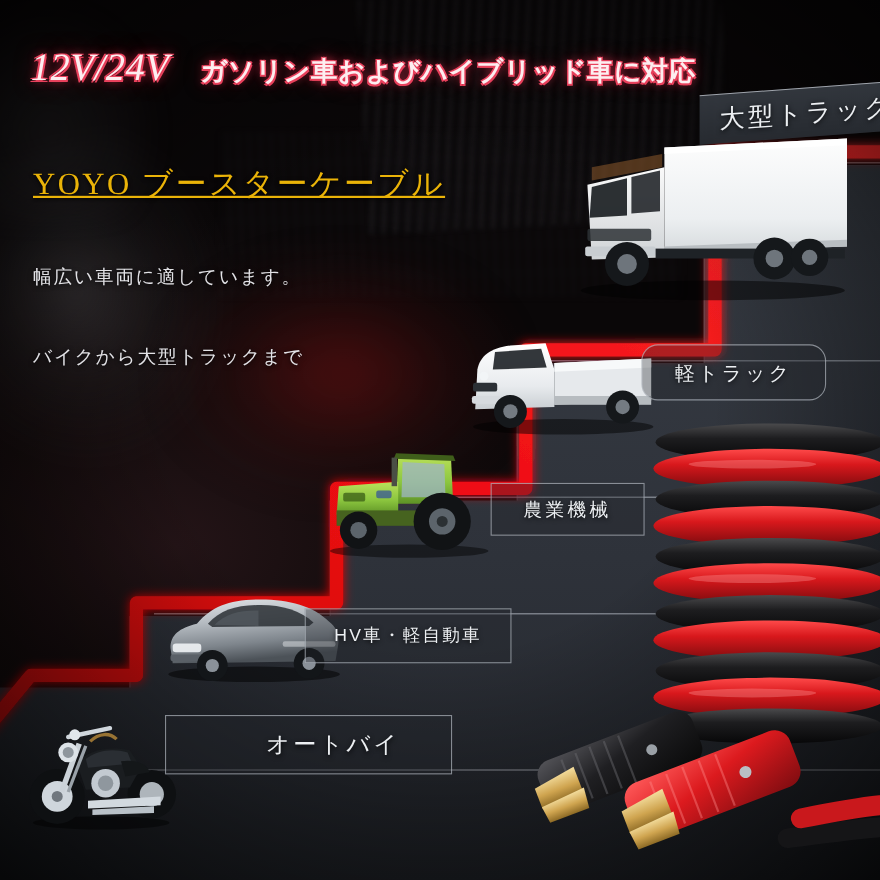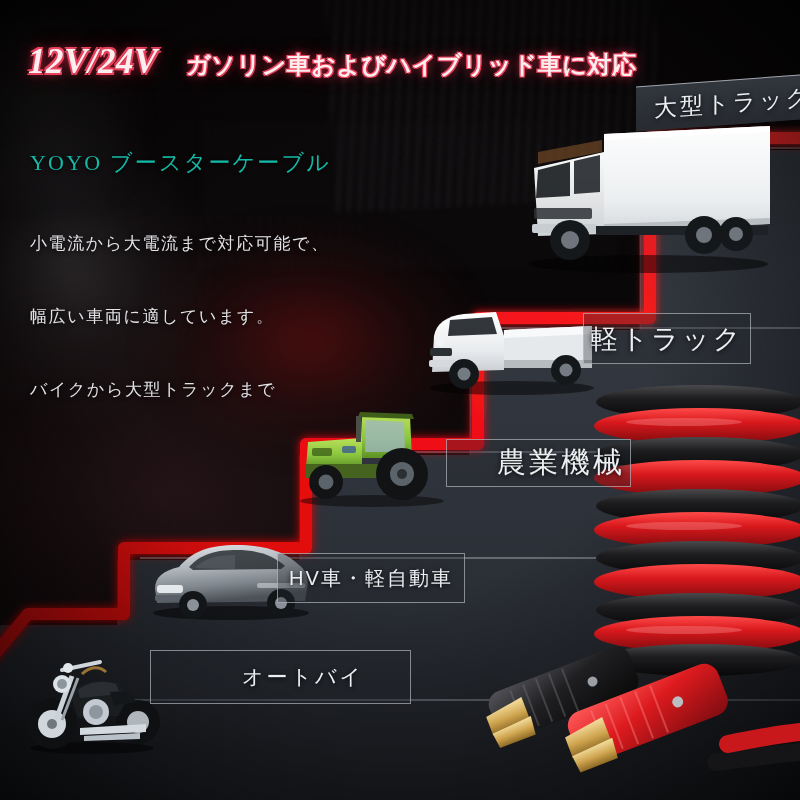"12V/24V" .hl-volt { font-weight: bold -> normal }
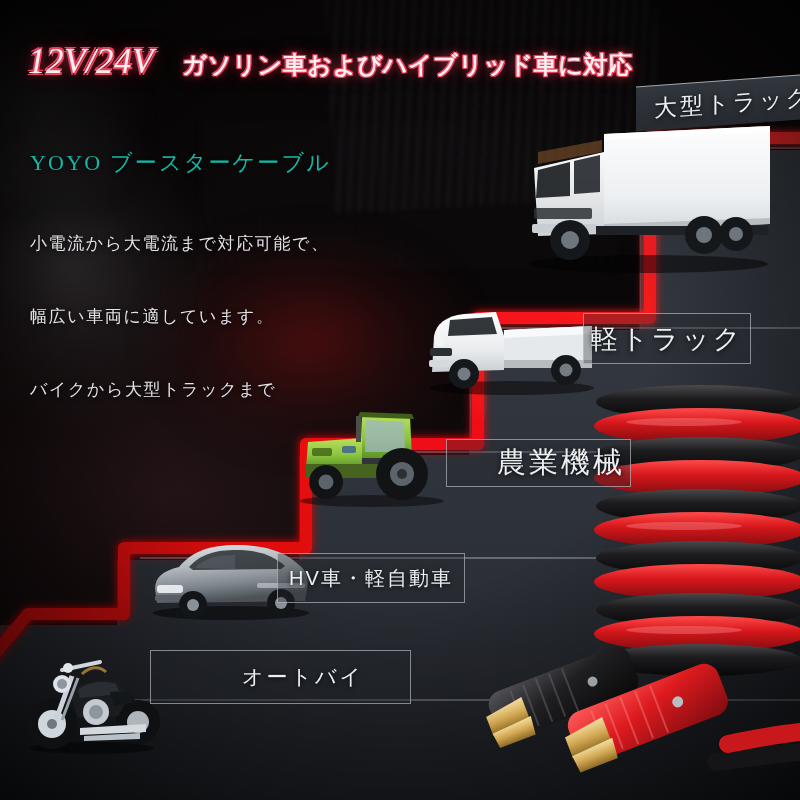"YOYO ブースターケーブル" .copy .brand { color: #14b8a6 -> #eab308; font-size: 22px -> 28px; text-decoration: none -> underline }
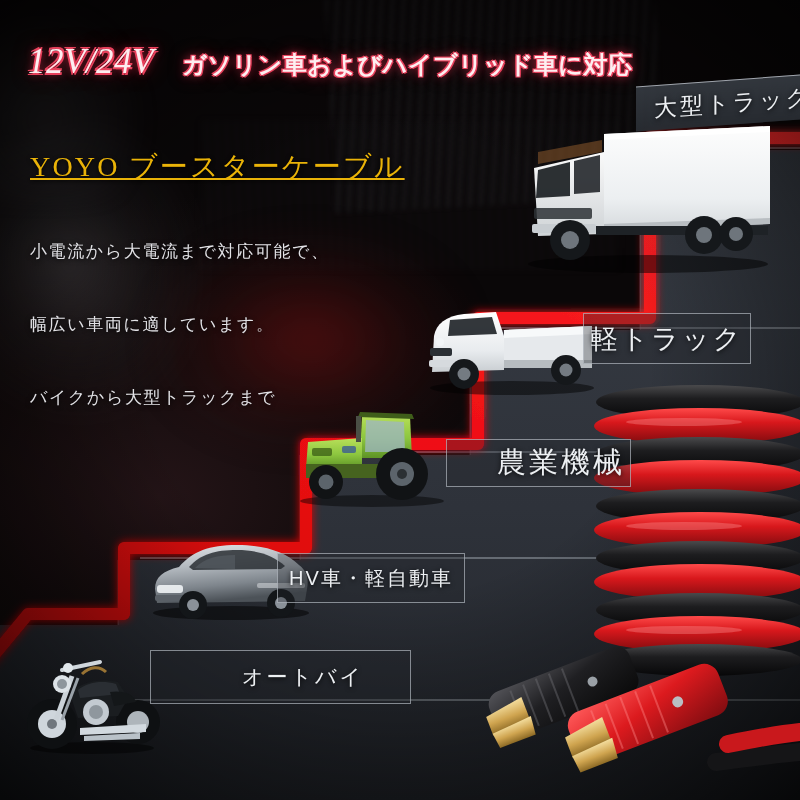"小電流から大電流まで対応可能で、" div.ln { html: <div>小電流から大電流まで対応可能で、</div> -> none }
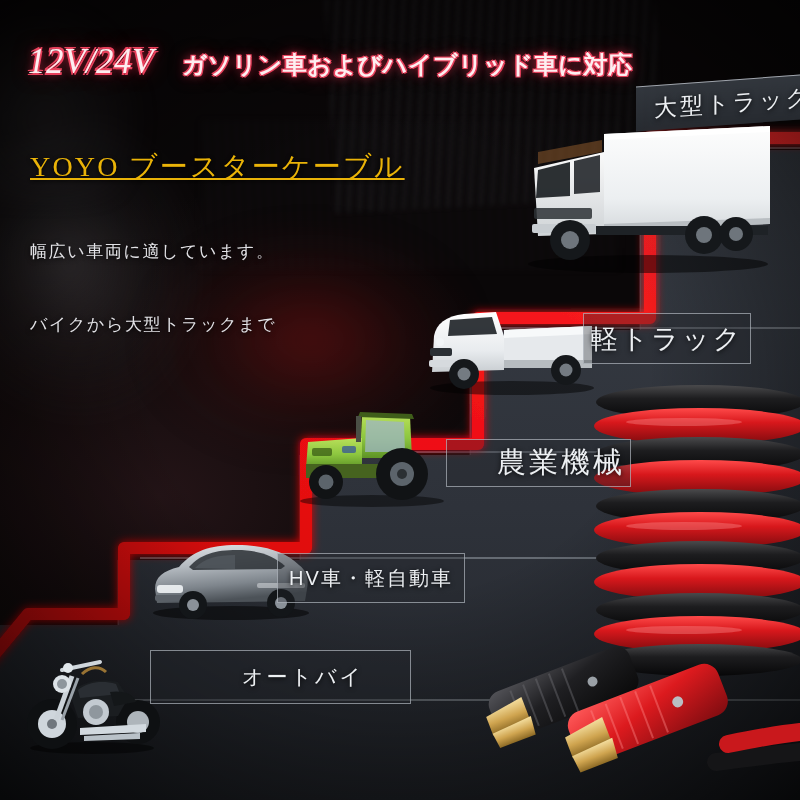"軽トラック" #label-kei { border-radius: none -> 15px; font-size: 27px -> 18px }
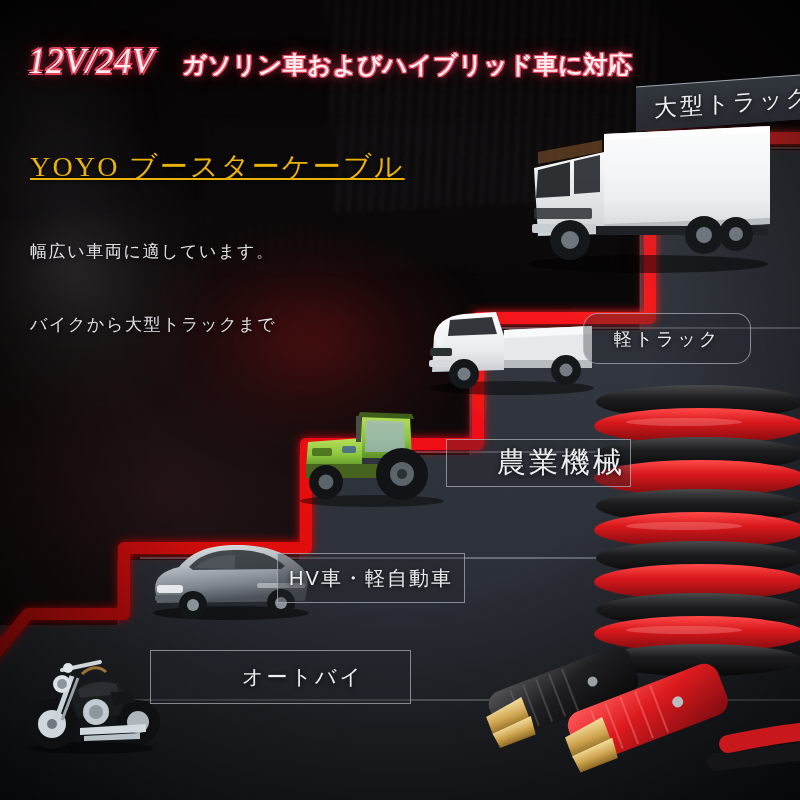"農業機械" #label-farm { font-size: 29px -> 17px; padding-left: 45px -> none }
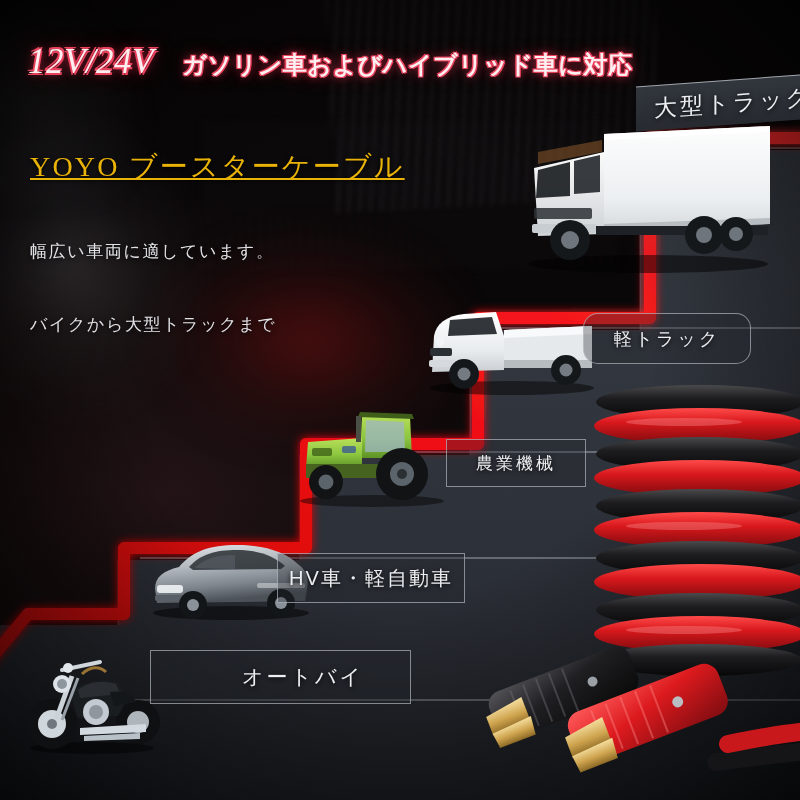"HV車・軽自動車" #label-hv { font-size: 20px -> 16px }
